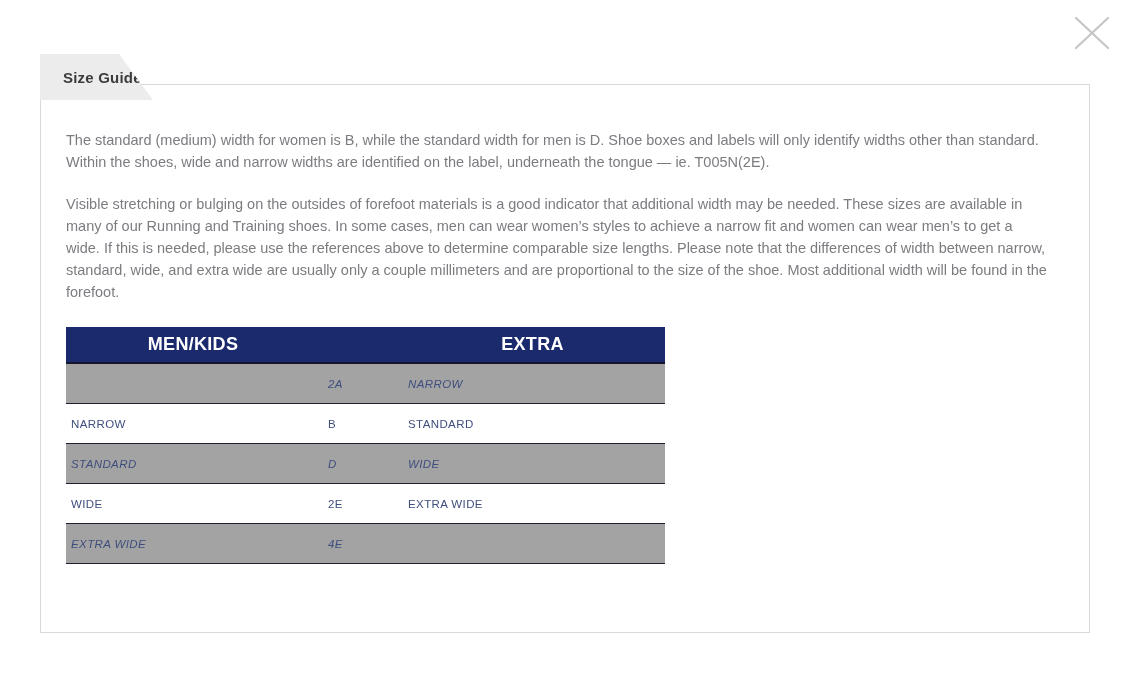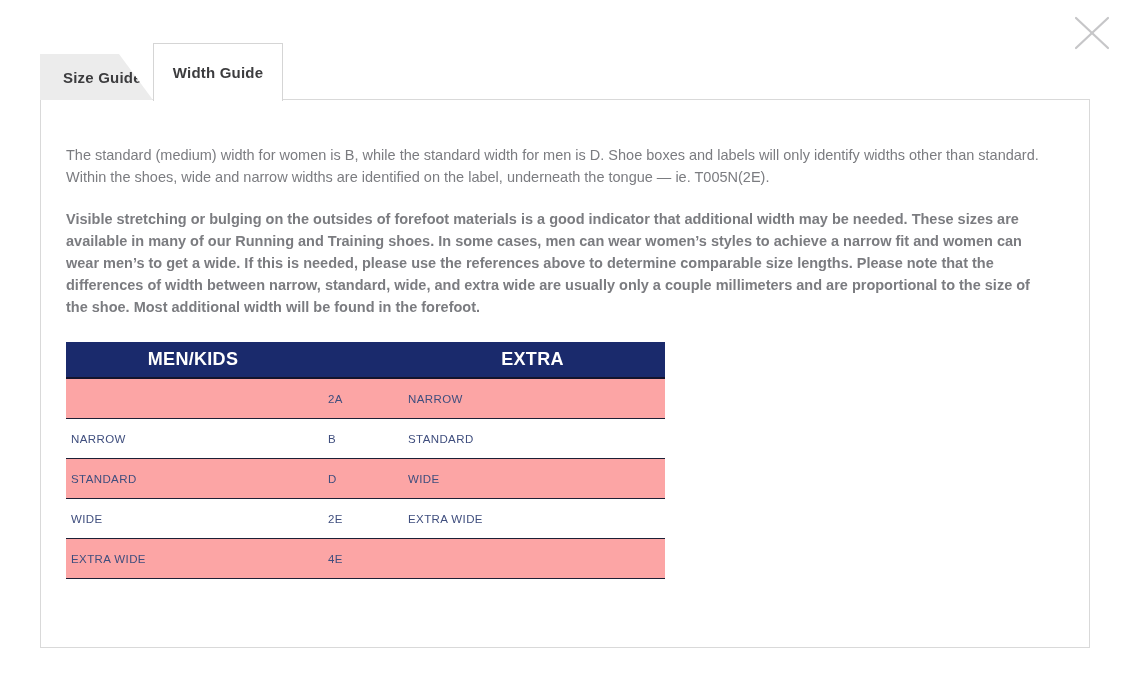"Width Guide" div.tab { html: <div> <span>Width Guide</span> </div> -> none }
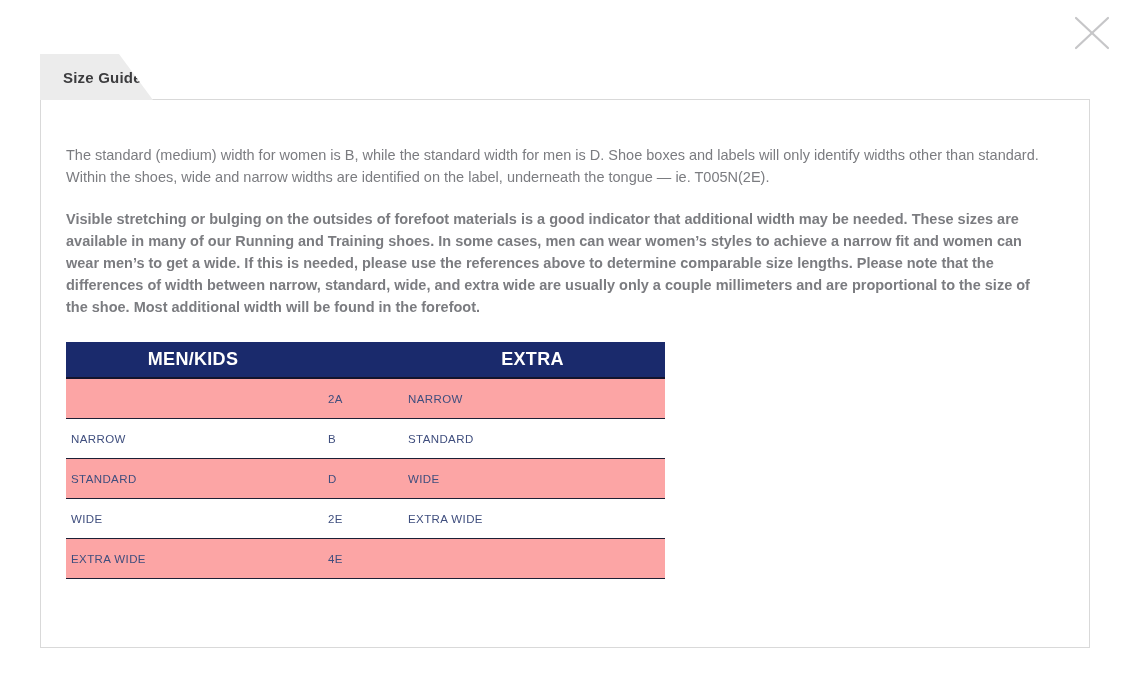"The standard (medium) width for" .content { top: 99px -> 84px }
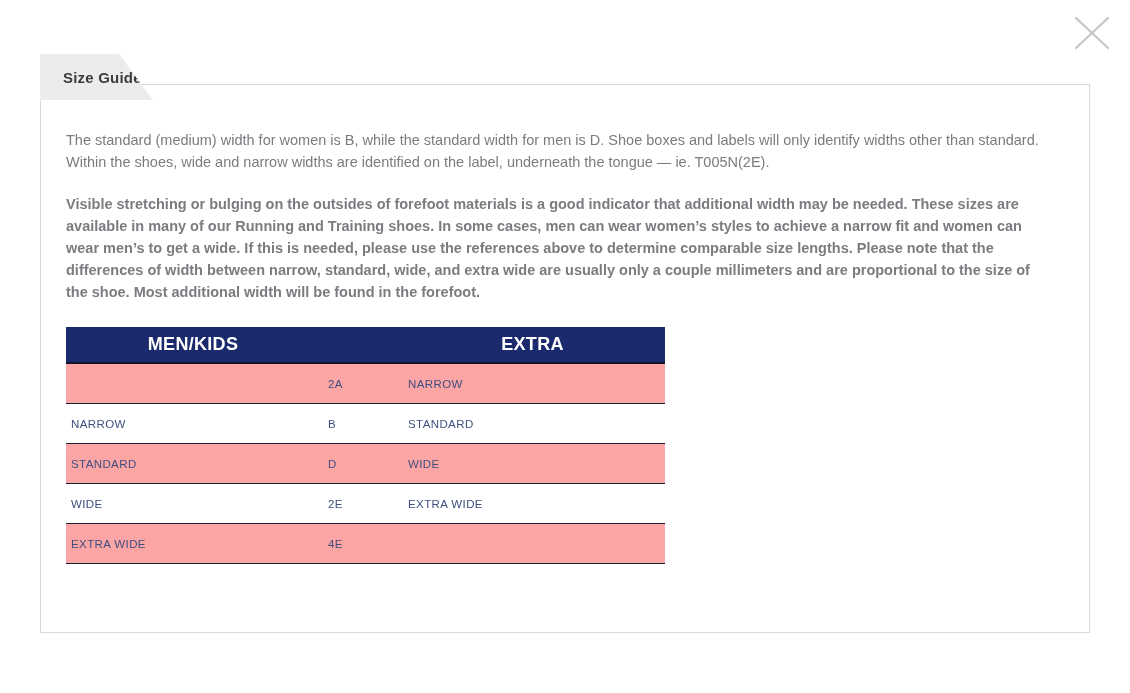"Visible stretching or bulging on" .para.table-gap { font-weight: bold -> none }
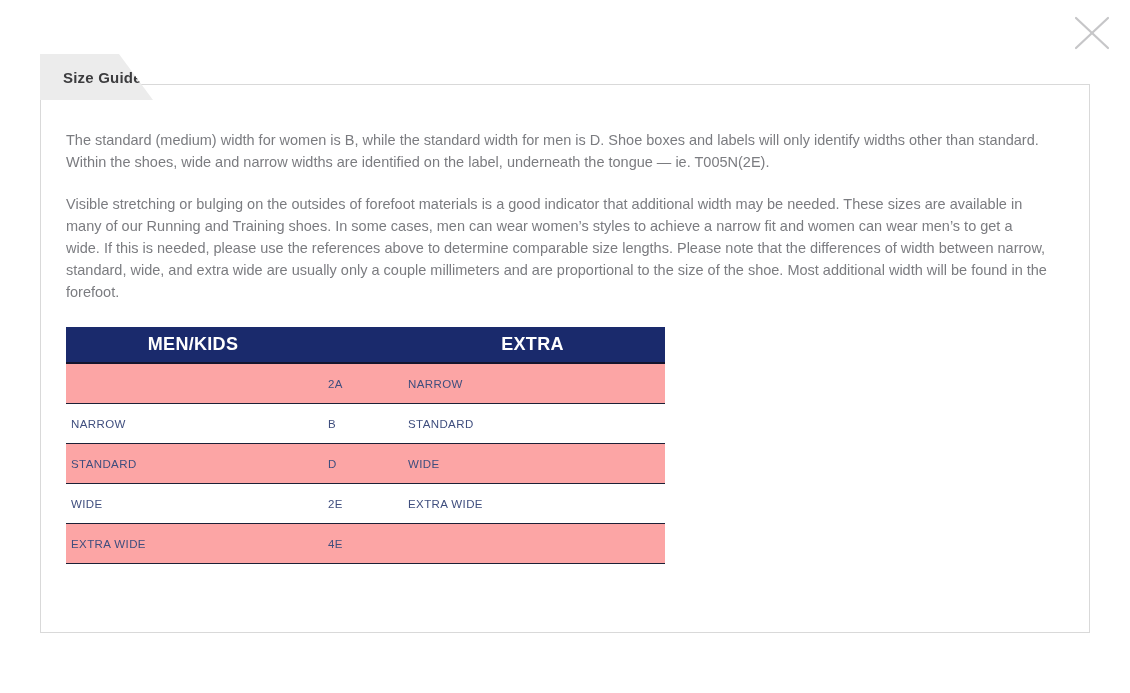"2A" table.width-table tr.alt td { background: #fca5a5 -> #a3a3a3; font-style: none -> italic }
